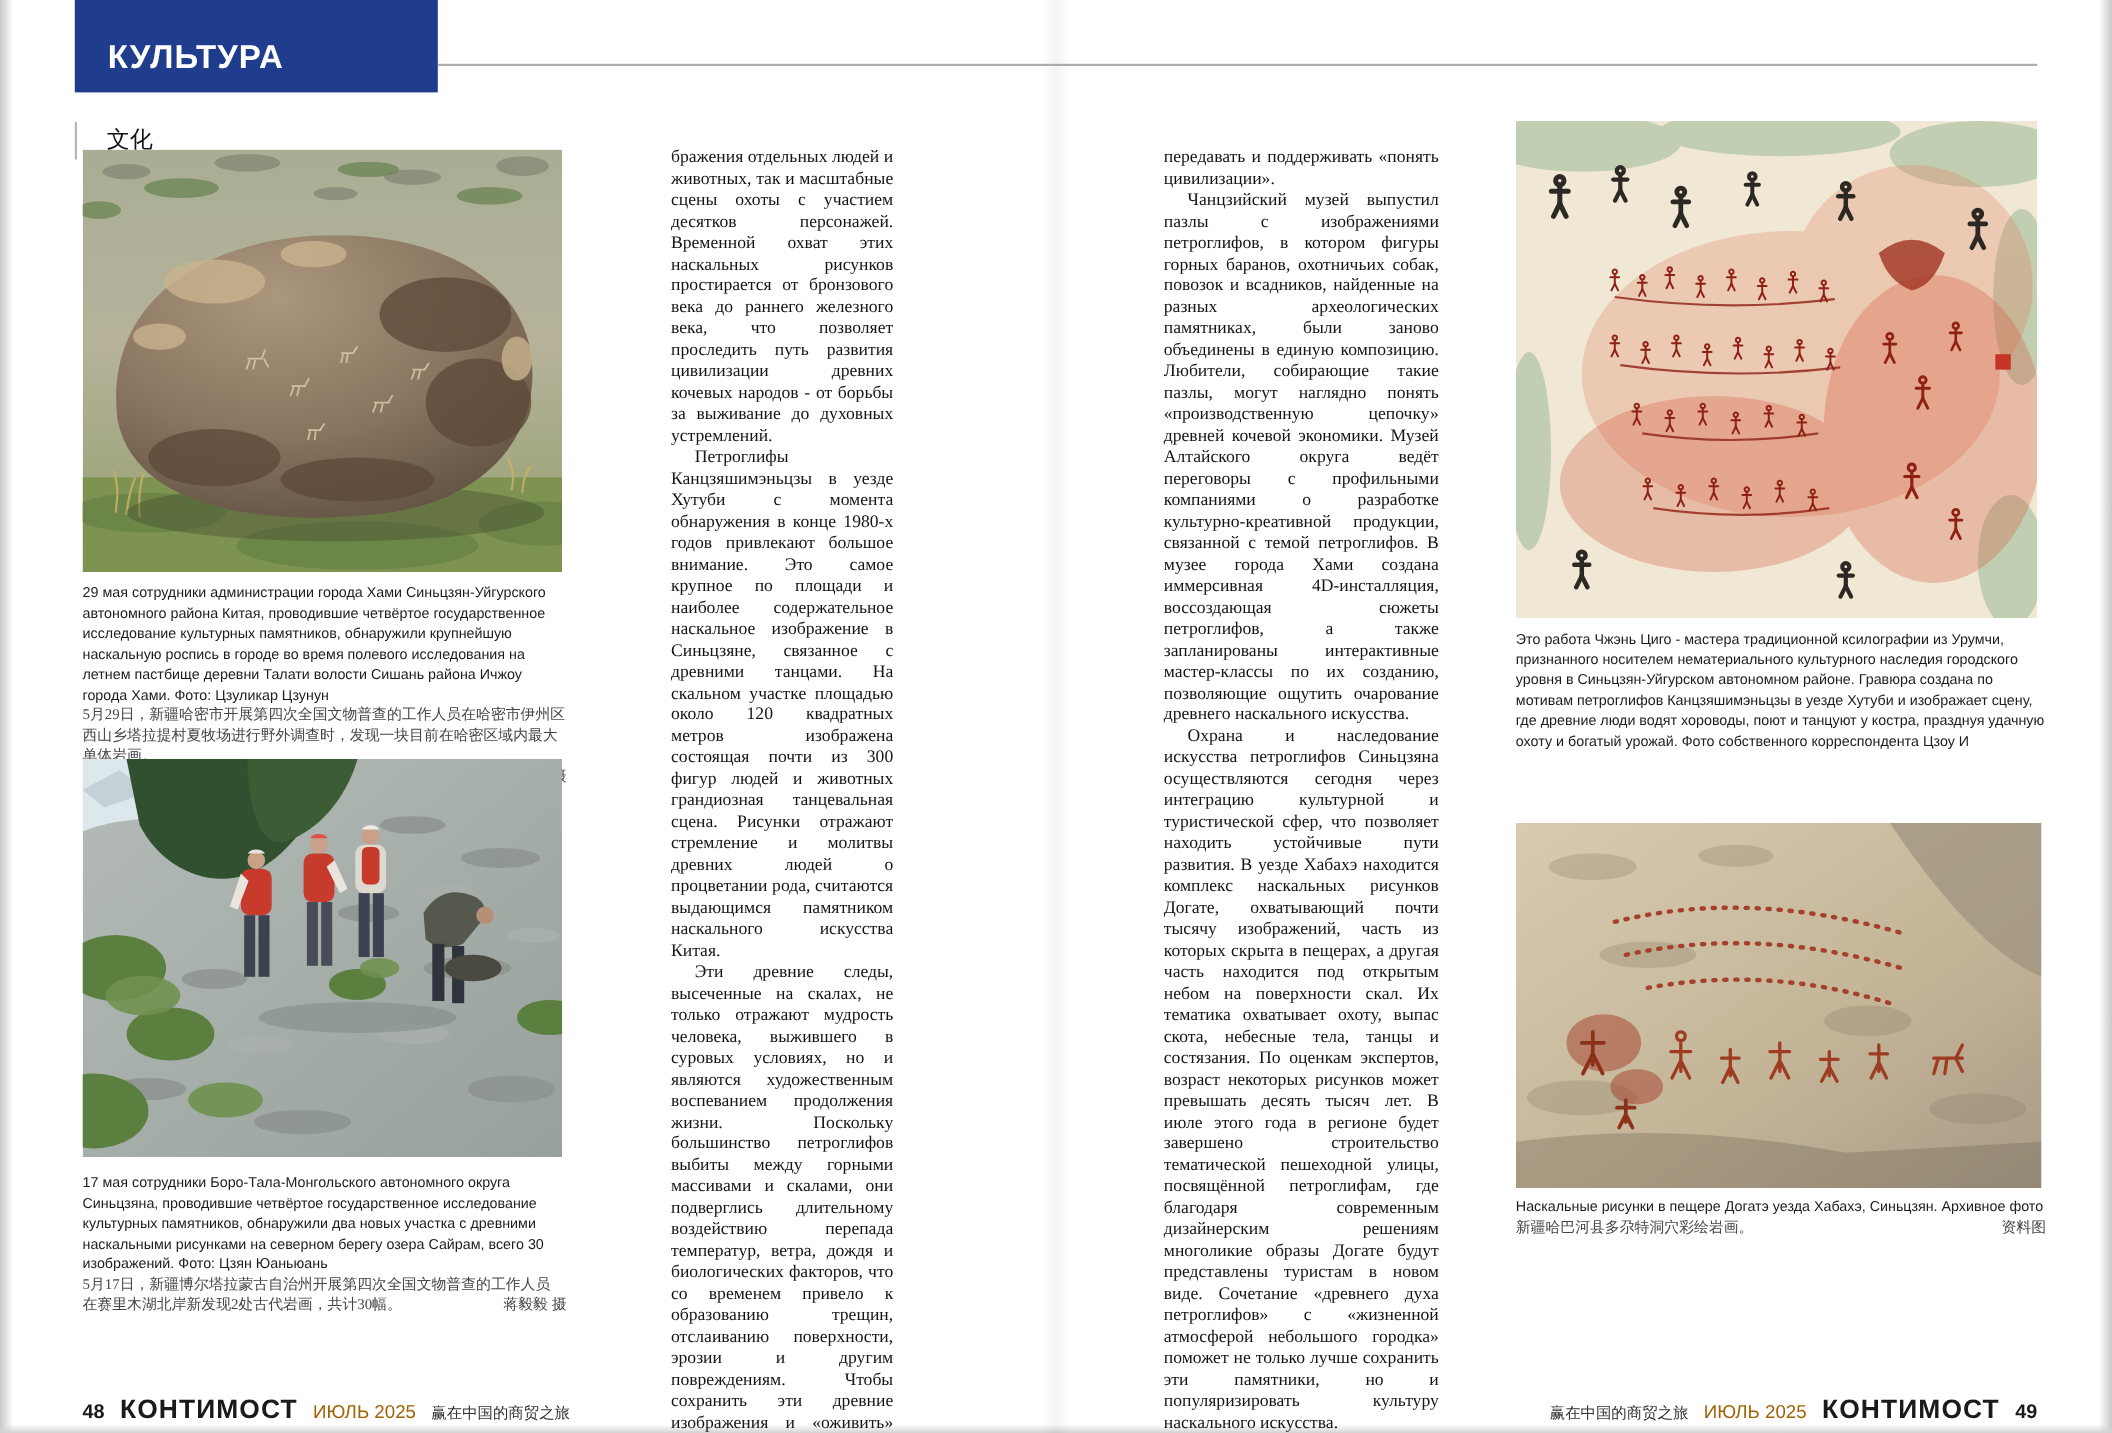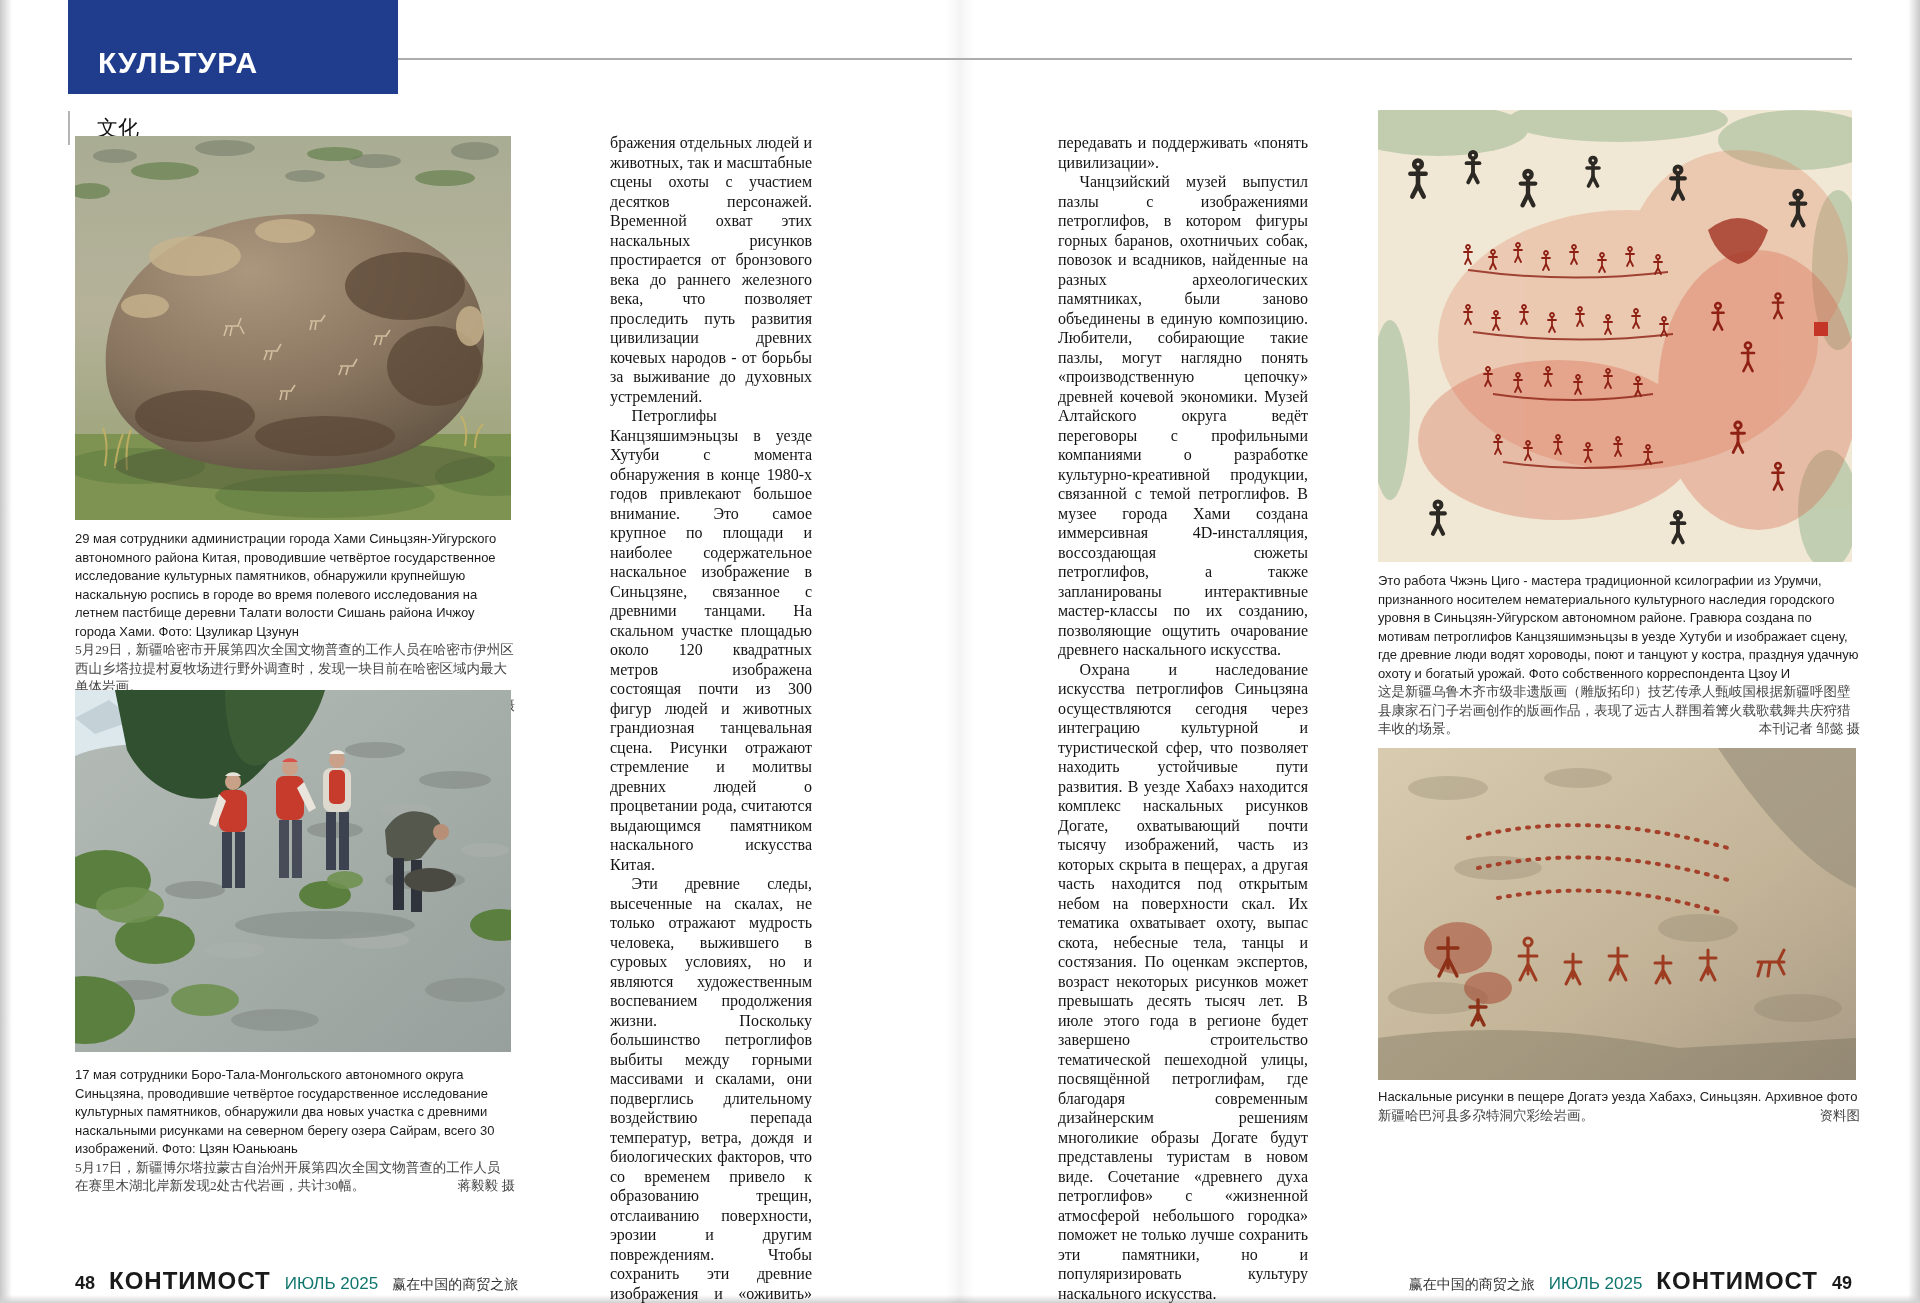"КУЛЬТУРА" .section-box { height: 94px -> 84px }
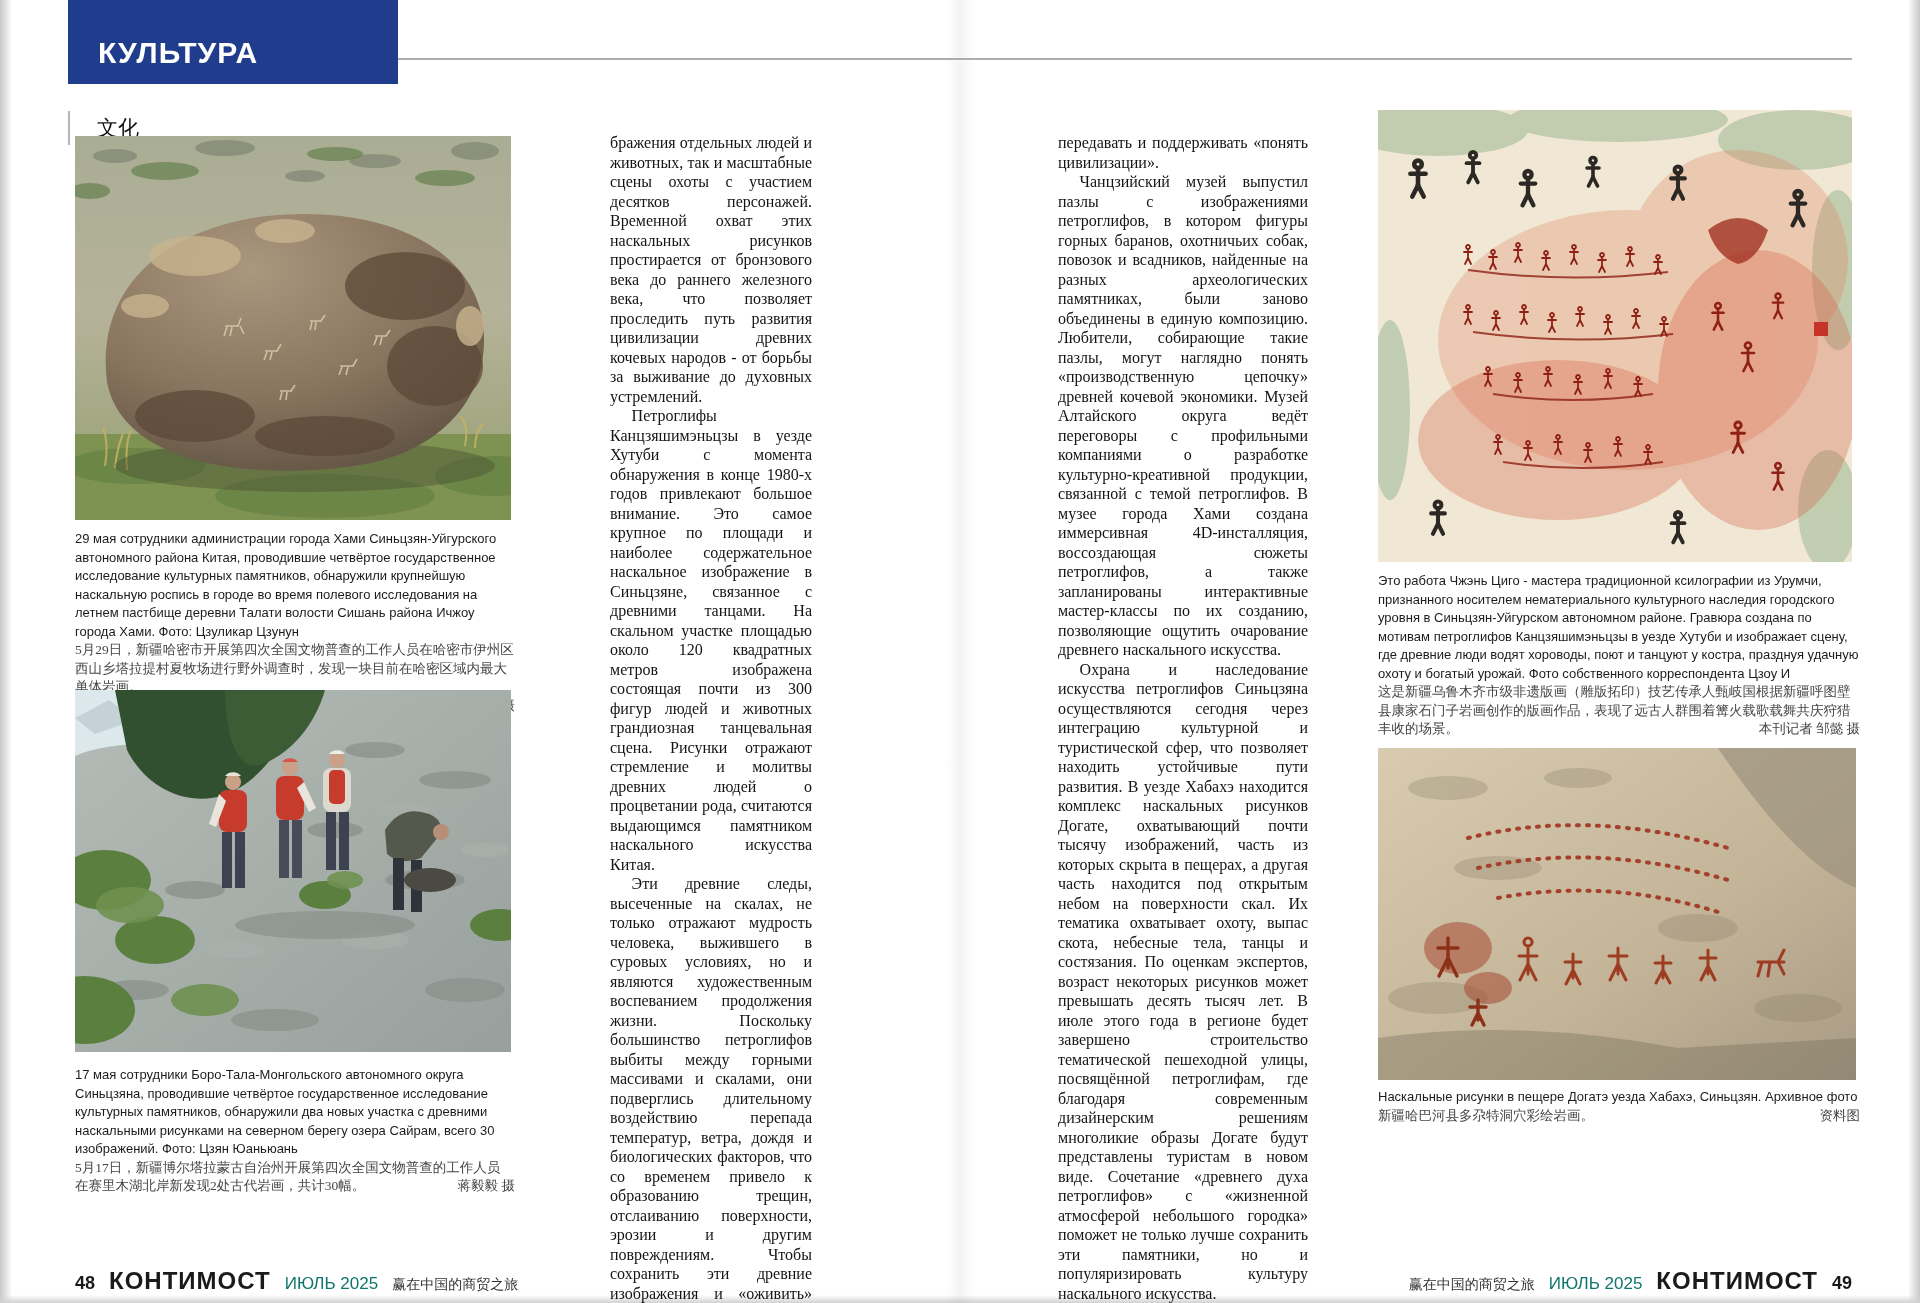"这是新疆乌鲁木齐市级非遗版画（雕版拓印）技艺传承人甄岐国根据新疆呼图壁县康家石门" div.zh { html: <div> <span>这是新疆乌鲁木齐市级非遗版画（雕版拓印）技艺传承人甄岐国根据新疆呼图壁县康家石门子岩画创作的版画作品，表现了远古人群围着篝火载歌载舞共庆狩猎丰收的场景。</span> <span>本刊记者 邹懿 摄</span> </div> -> none }
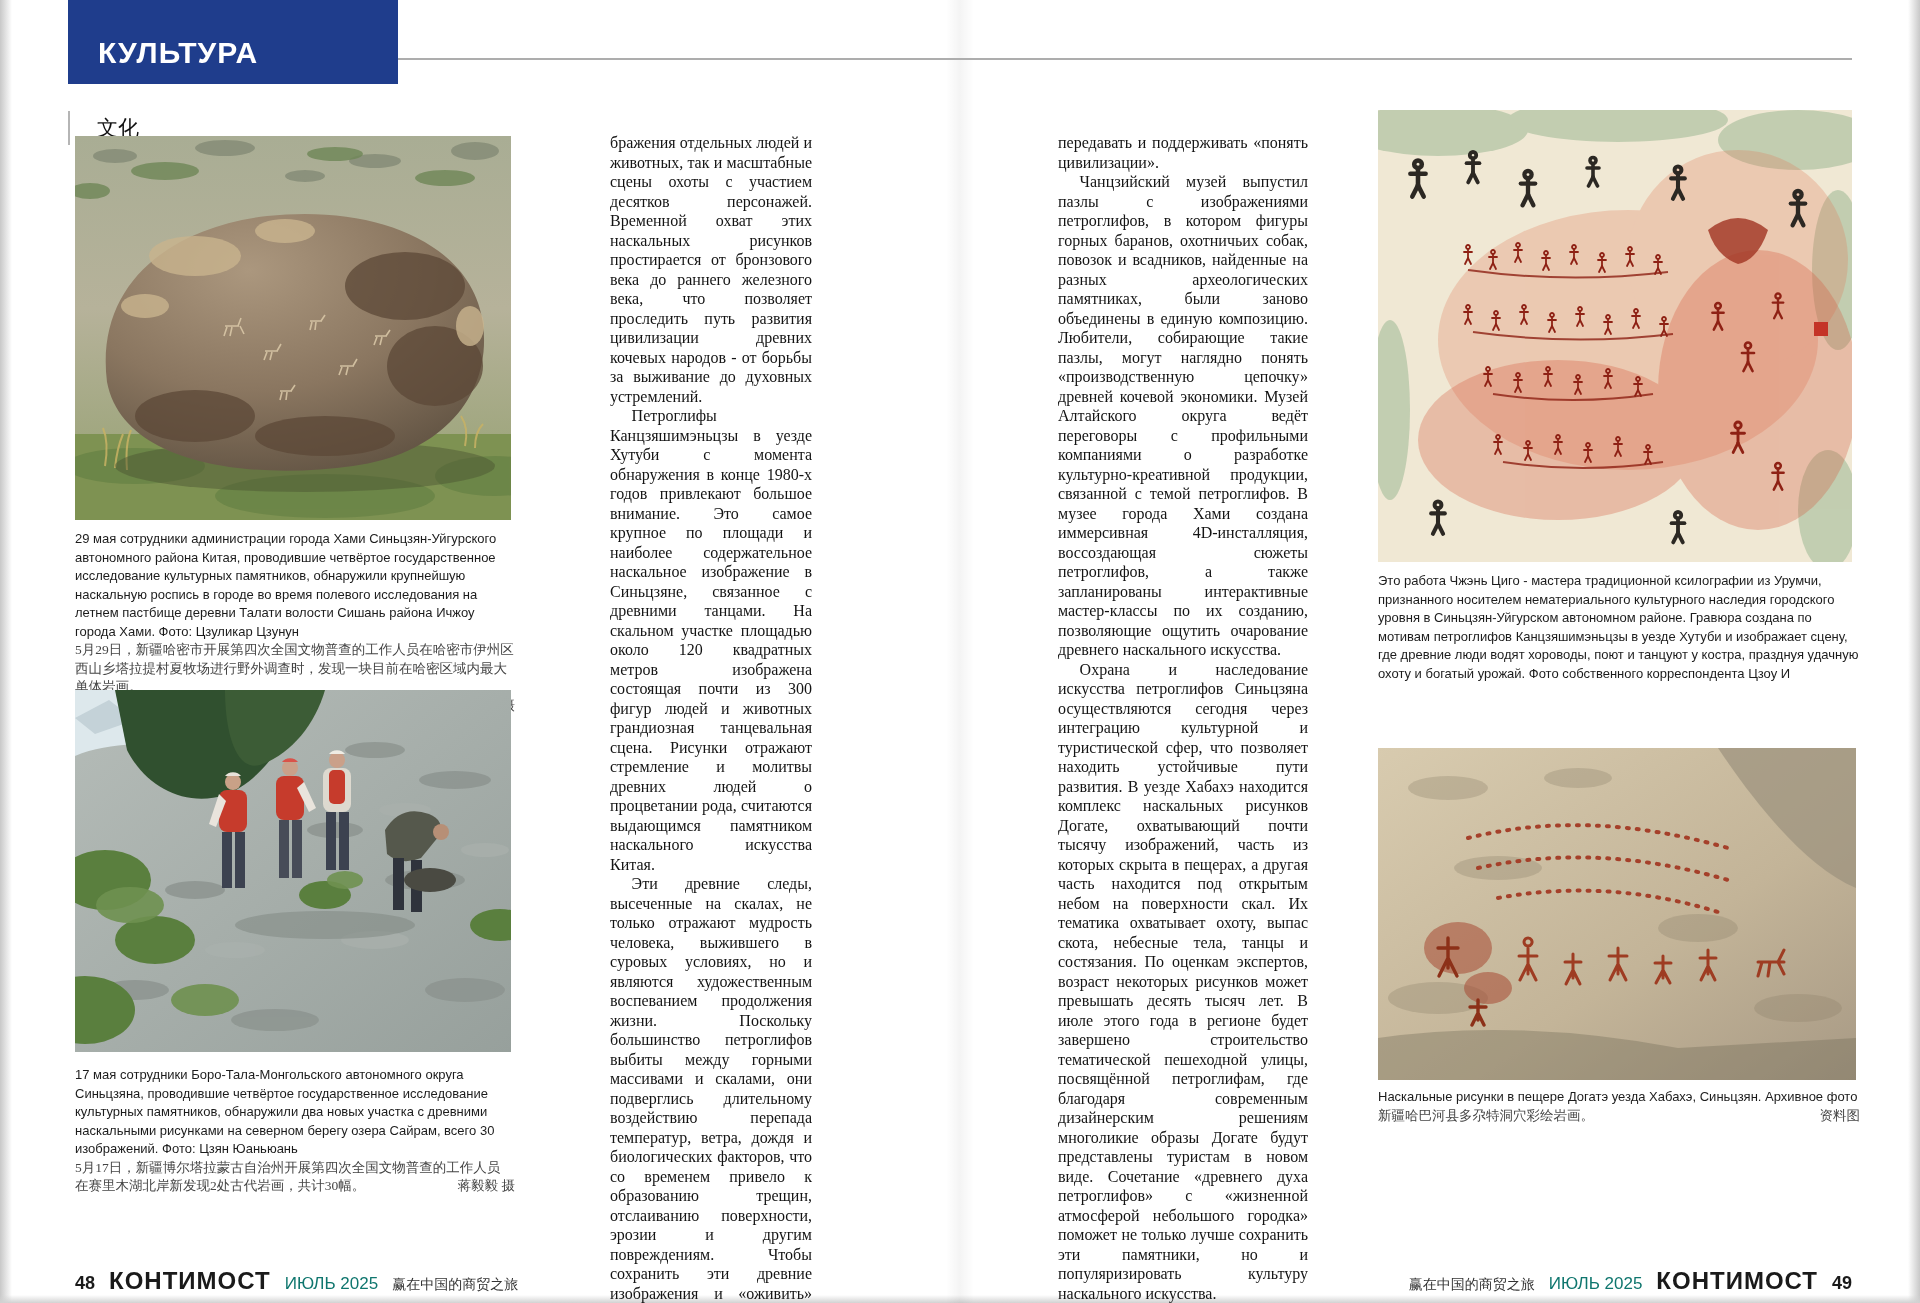"ИЮЛЬ 2025" .fi { color: #0f766e -> #a16207 }
